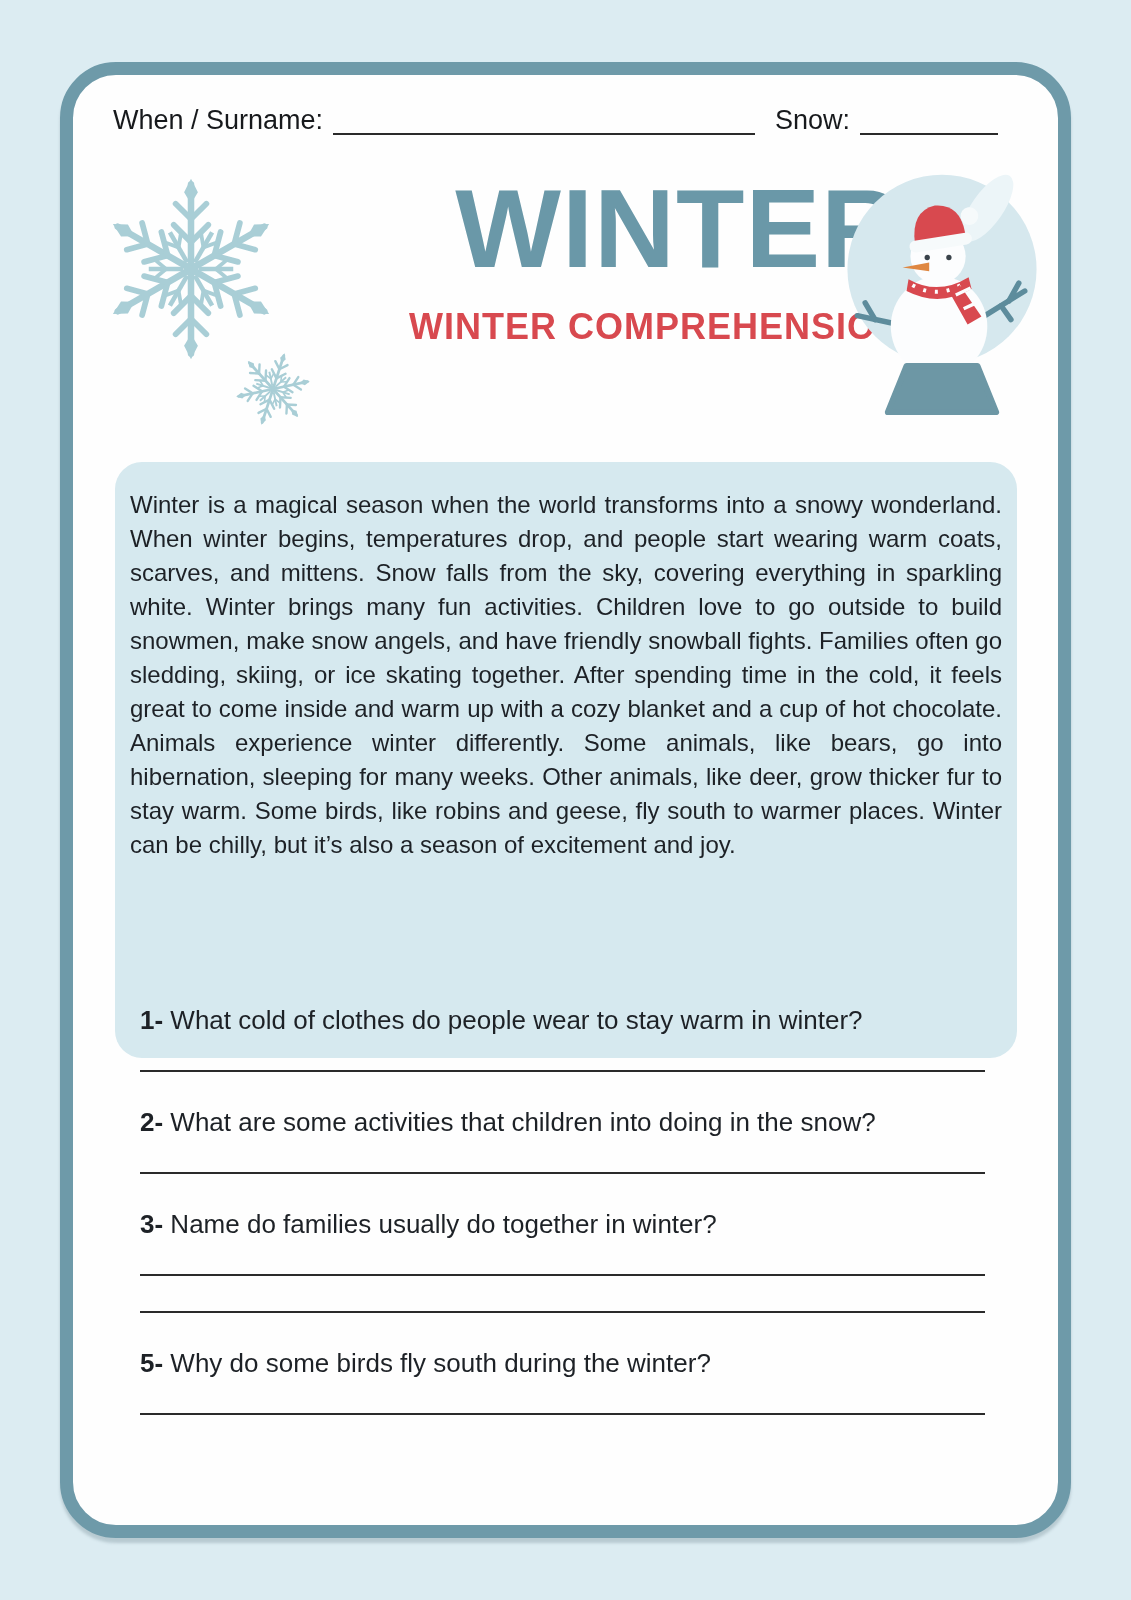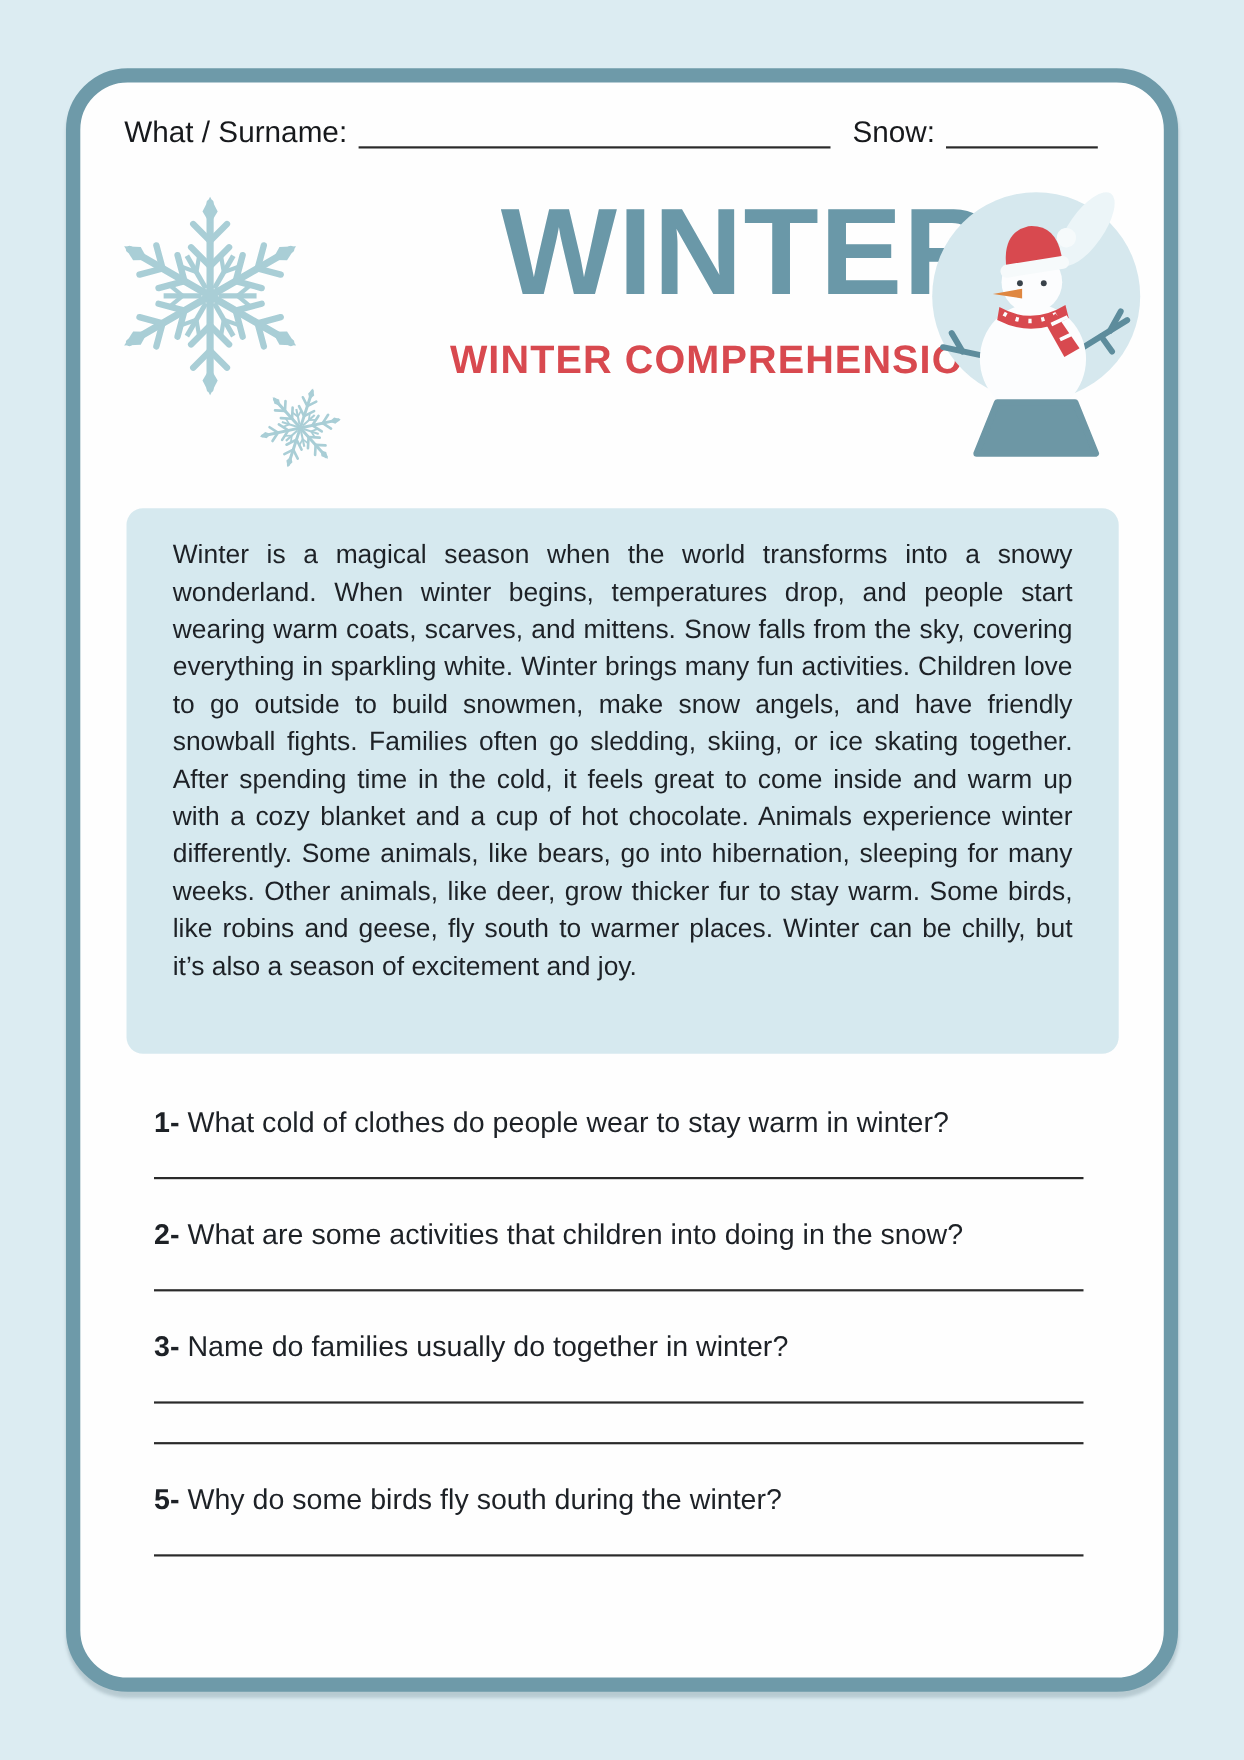"What / Surname:" span.hdr-label { text: What -> When }
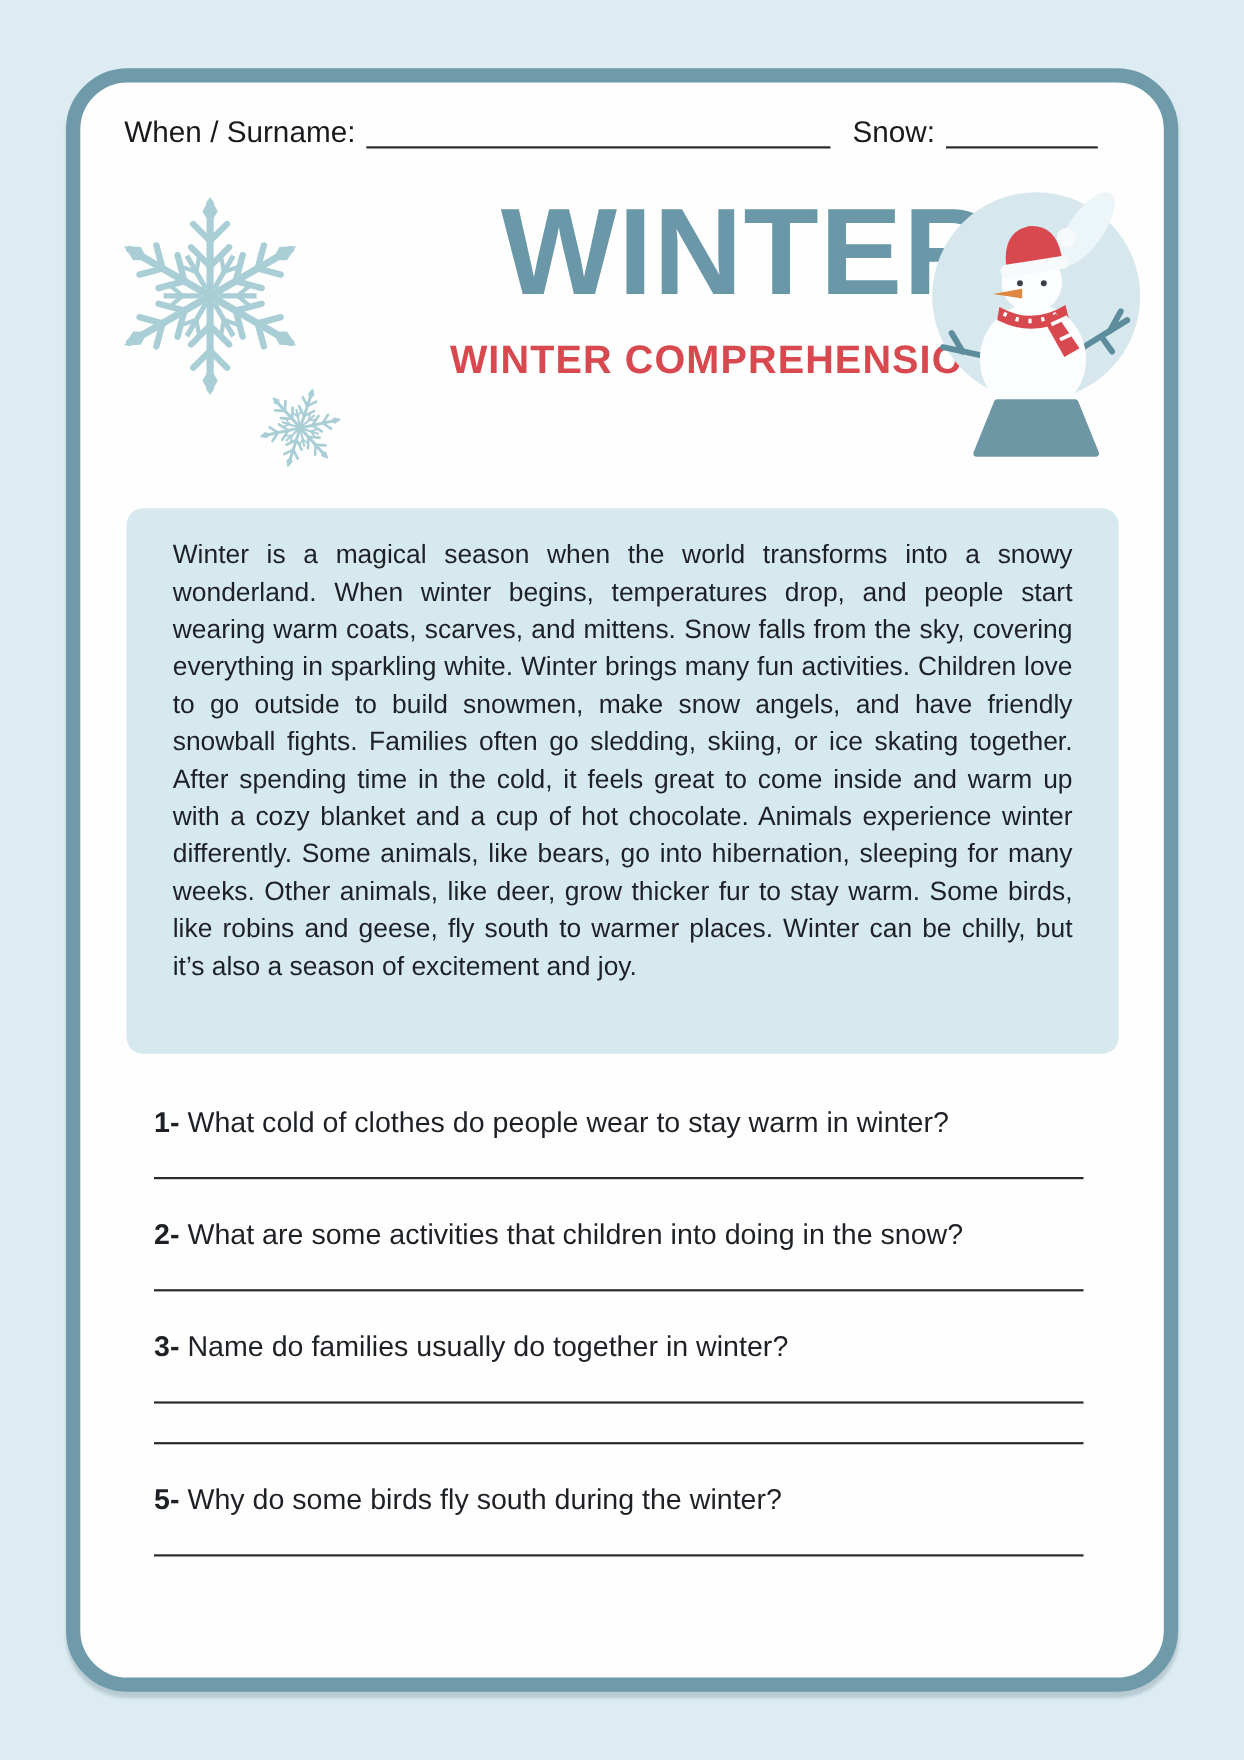"Winter is a magical season" .passage { border-radius: 15px -> 27px; height: 496px -> 596px; padding: 26px 42px -> 26px 15px }
